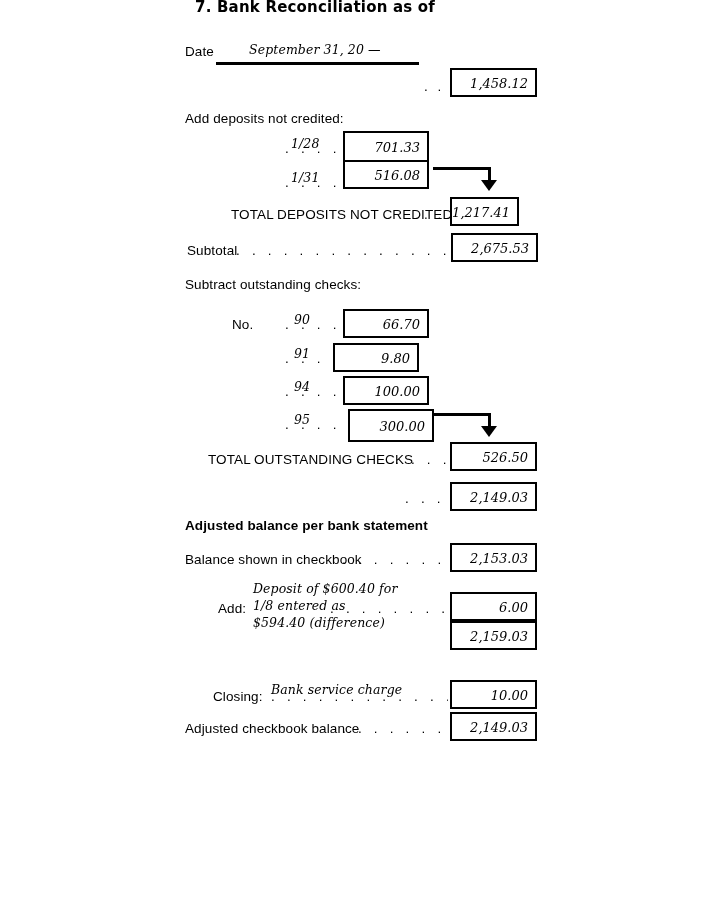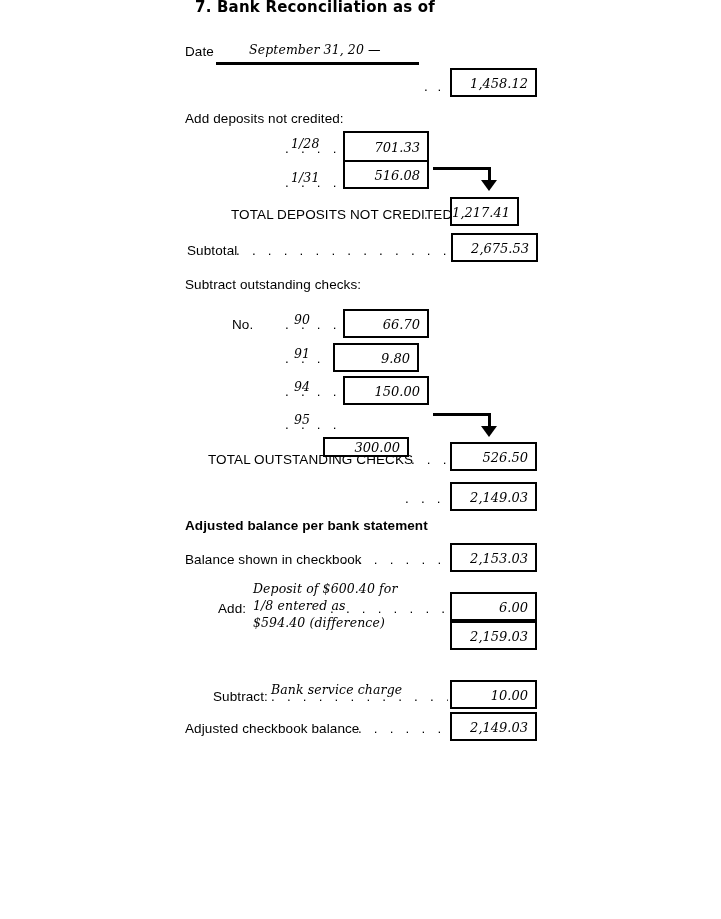"150.00" span.amt { text: 150.00 -> 100.00 }
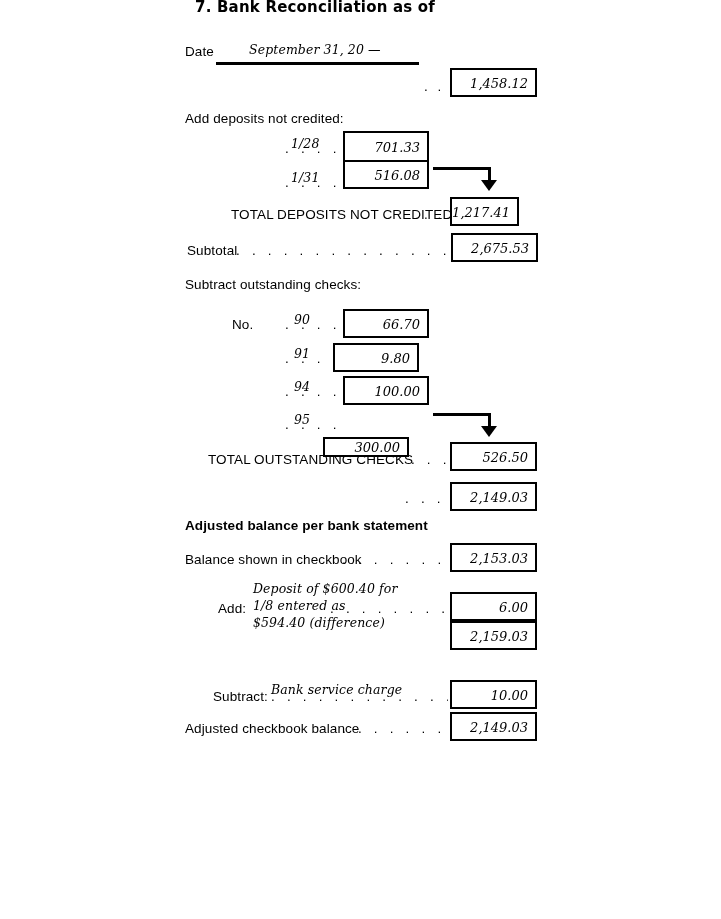"300.00" div.box { height: 20px -> 33px; left: 323px -> 348px; margin-top: 28px -> none }
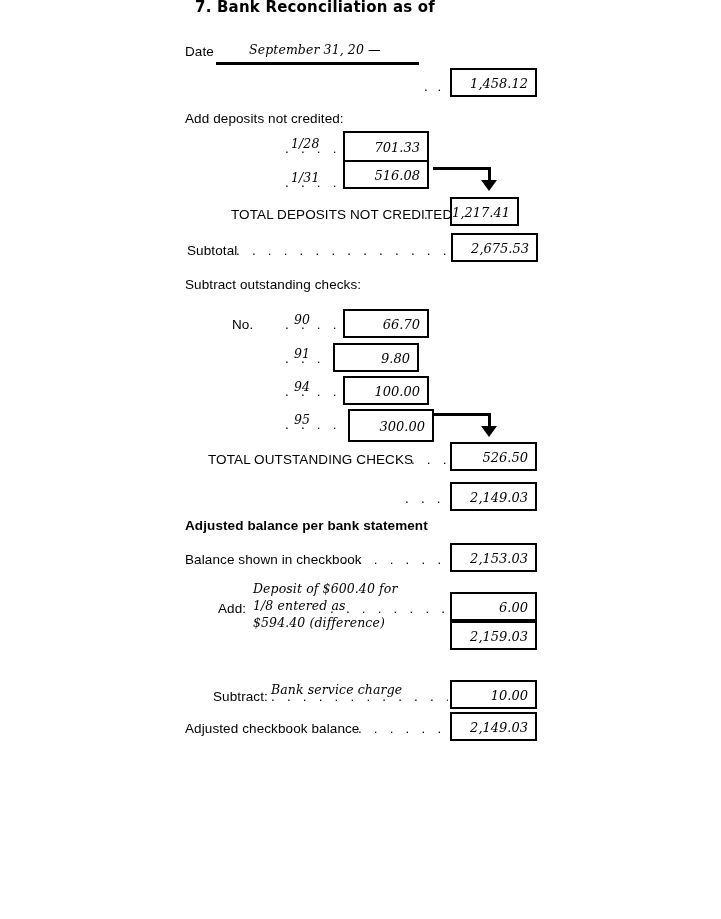"Subtract:" div.lbl { text: Subtract -> Closing }
